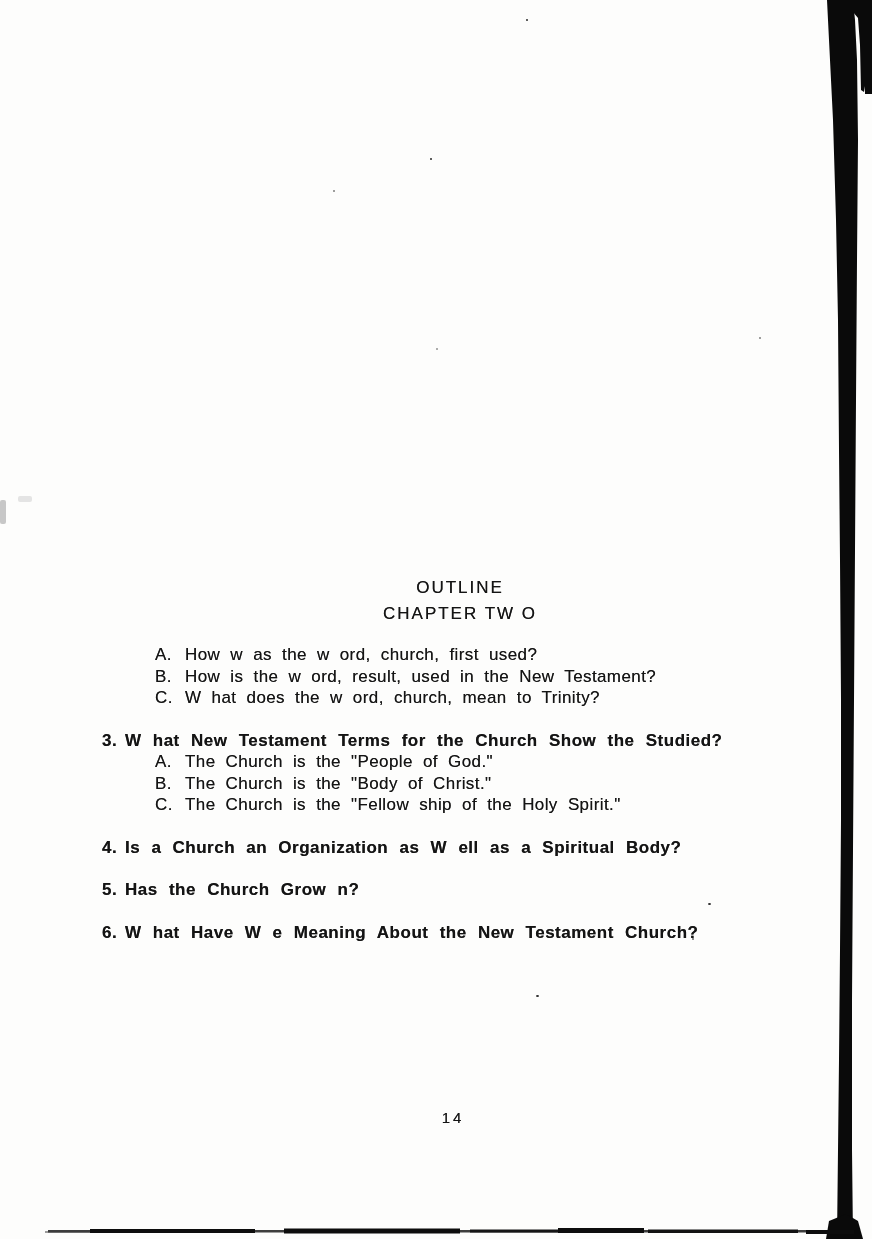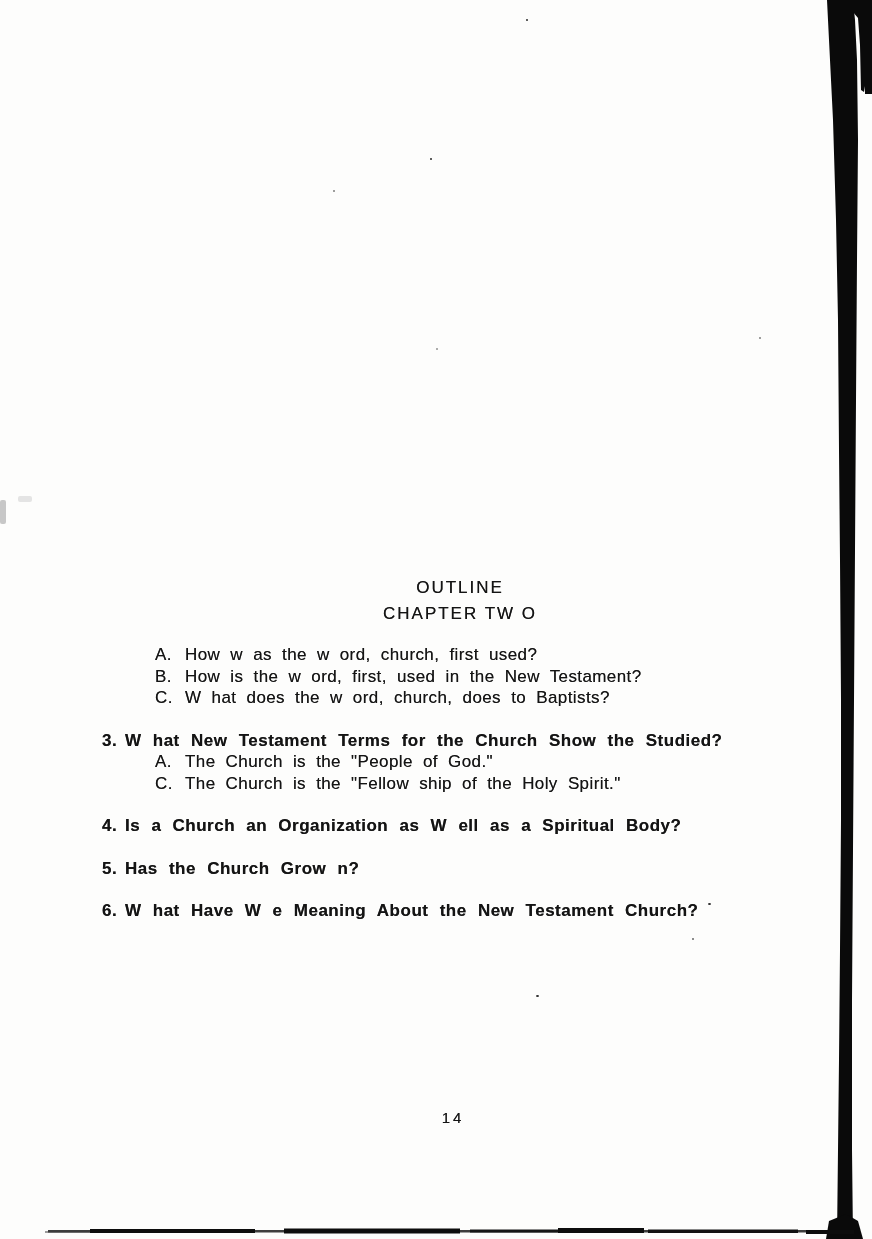"How is the w ord," span { text: first -> result }
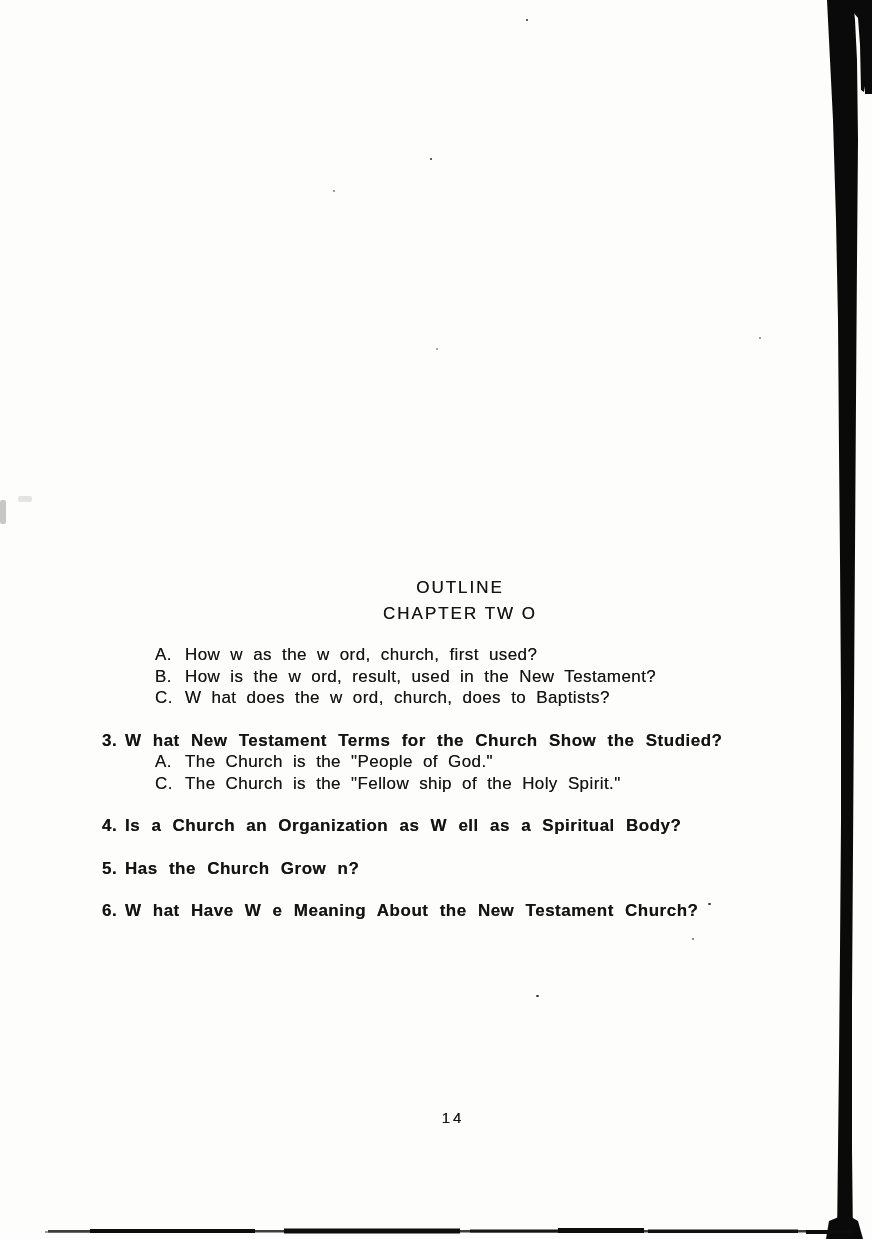"W hat does the w" span { text: does to Baptists -> mean to Trinity }
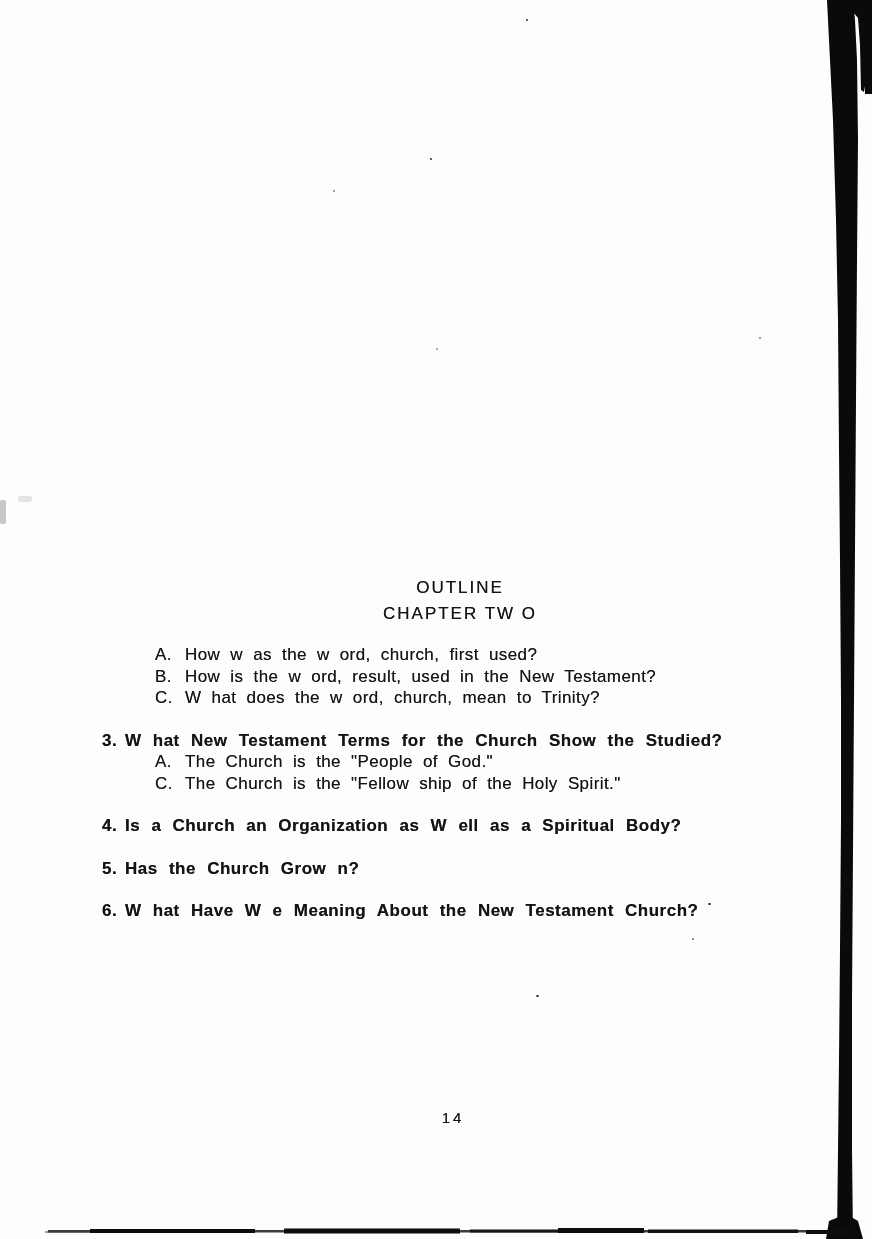"B. The Church is the" div.subitem { html: none -> <div><span>B.</span><span>The Church is the "Body of Christ."</span></div> }
